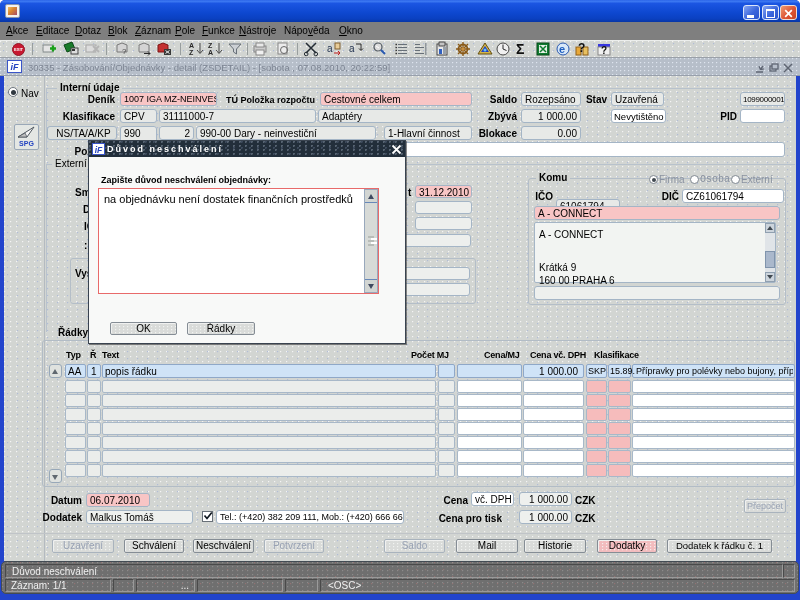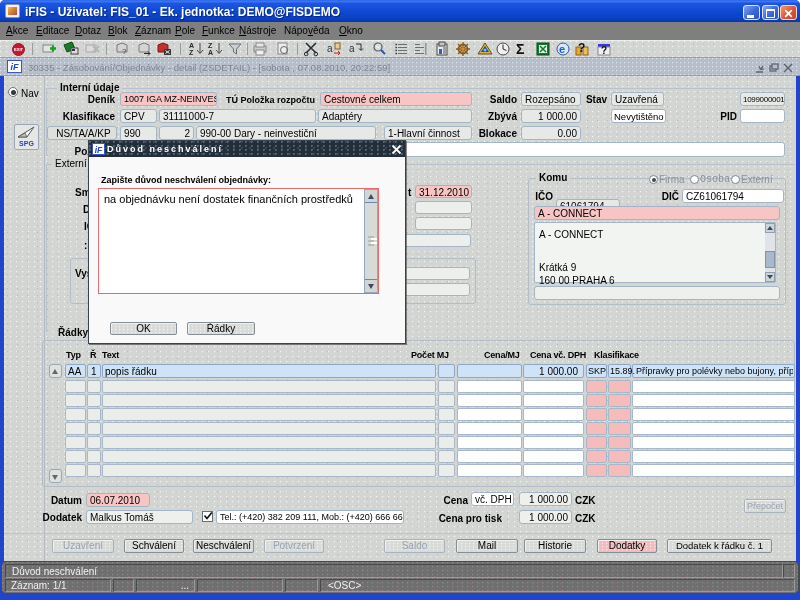"iFIS - Uživatel: FIS_01 -" div.abs { html: <div>iFIS - Uživatel: FIS_01 - Ek. jednotka: DEMO@FISDEMO</div> -> none }
